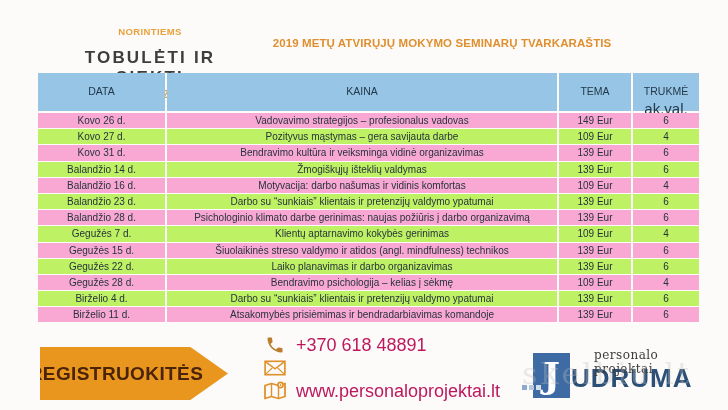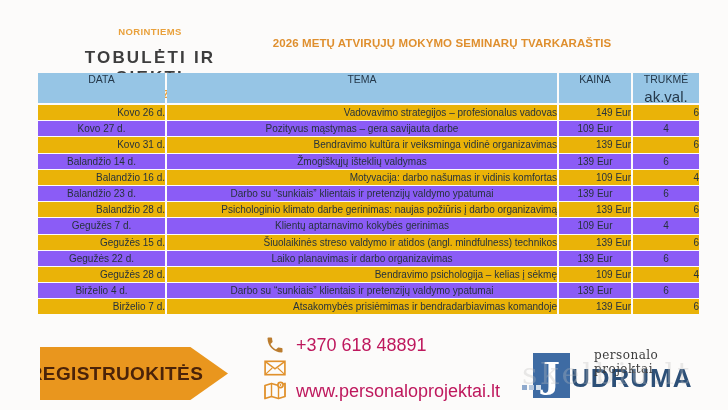"2026 METŲ ATVIRŲJŲ MOKYMO SEMINARŲ" div.main-title { text: 2026 -> 2019 }
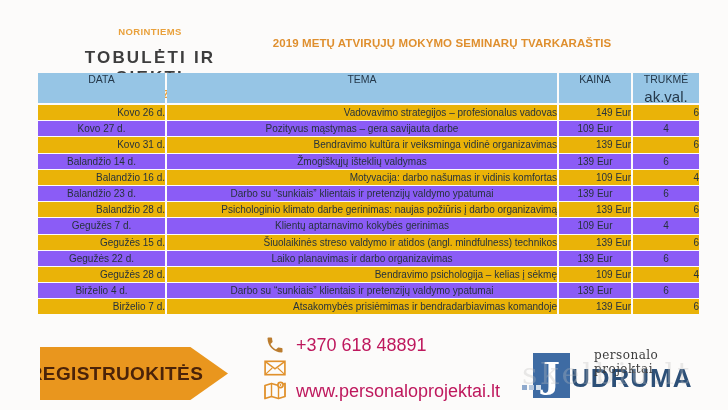"DATA" .h-cell { height: 30px -> 38px; padding-top: 0 -> 12px }
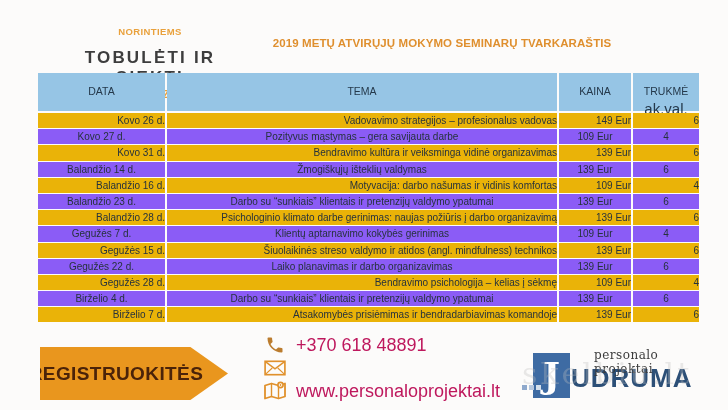"TEMA" div.h-cell { order: before "KAINA" -> after "KAINA" }
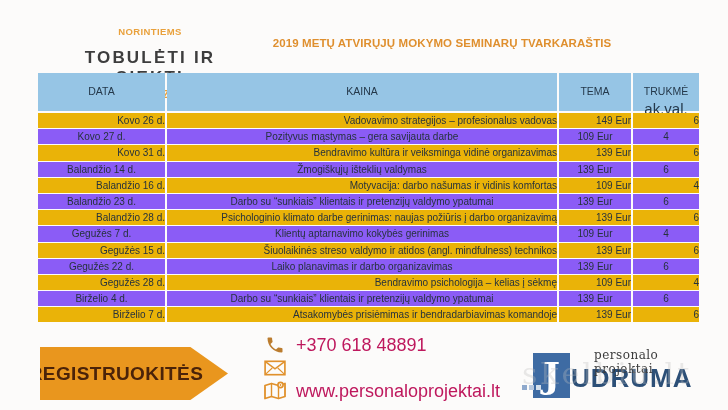"Kovo 26 d." .band-a { background: #eab308 -> #f9a8d4; text-align: right -> none }
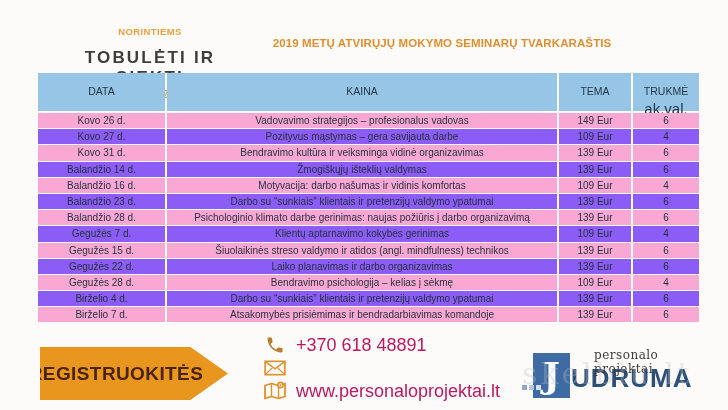"Kovo 27 d." .band-b { background: #8b5cf6 -> #bef264 }
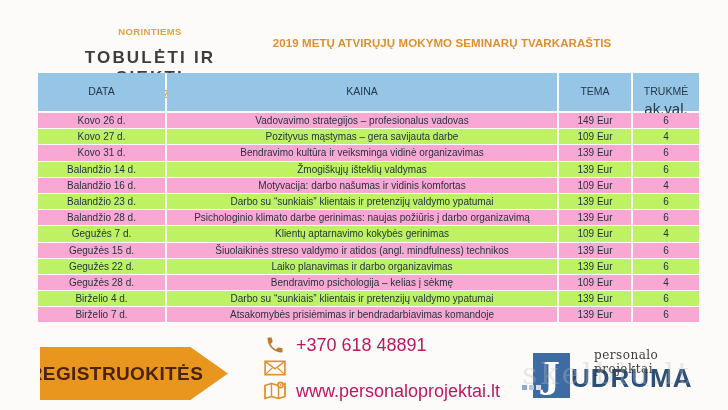"Birželio 7 d." div.cell { text: 7 -> 11 }
